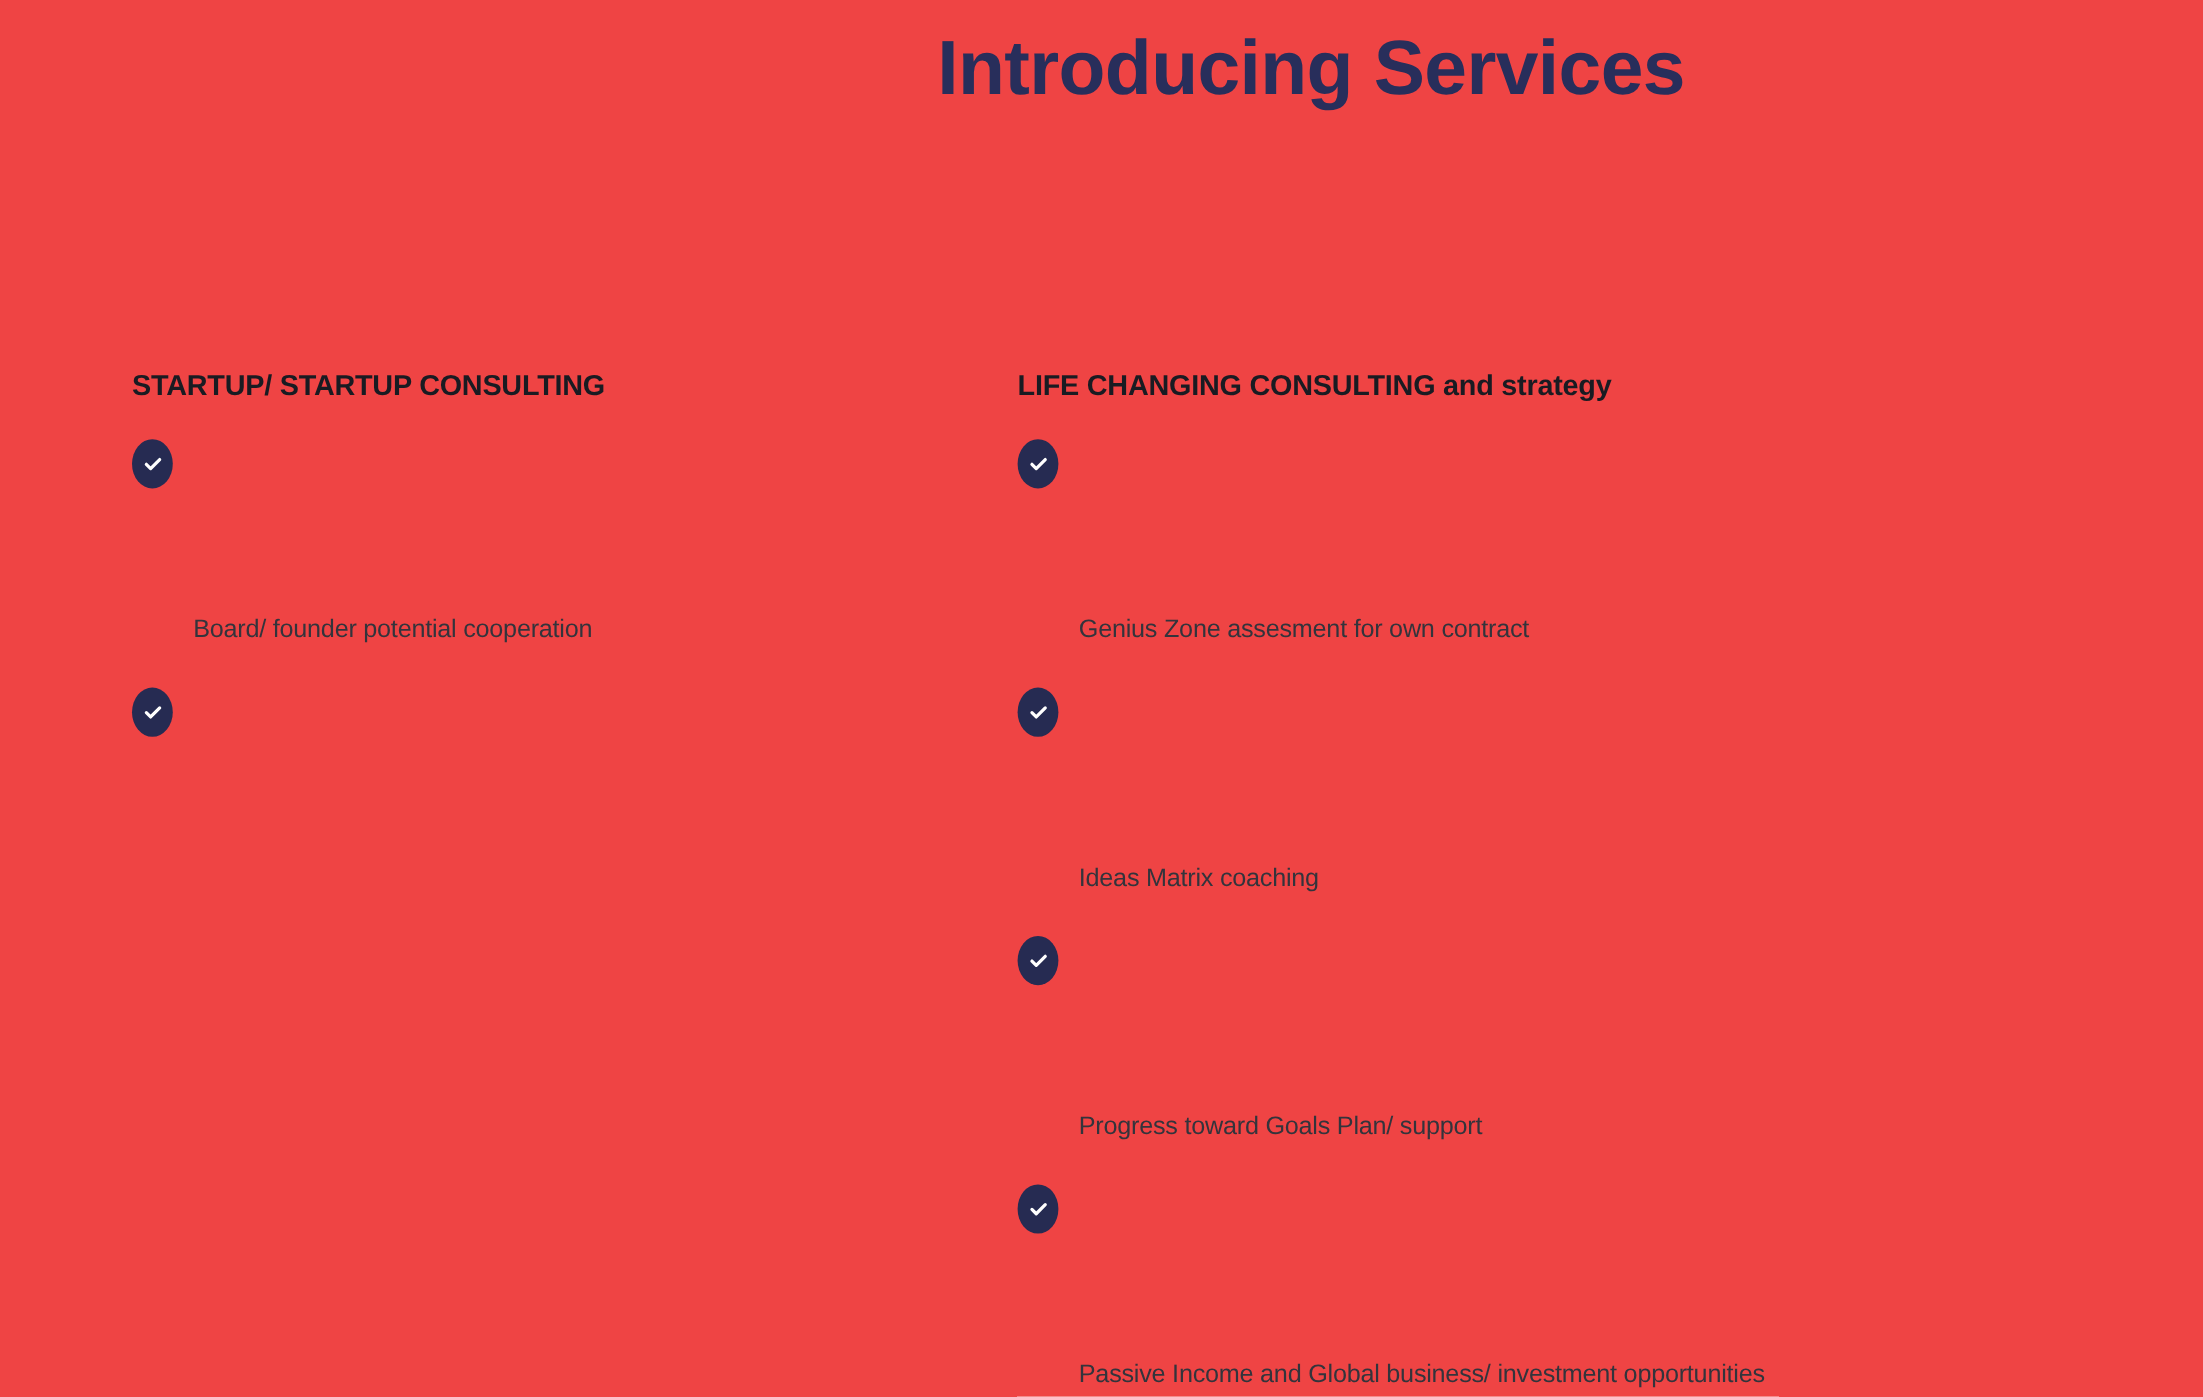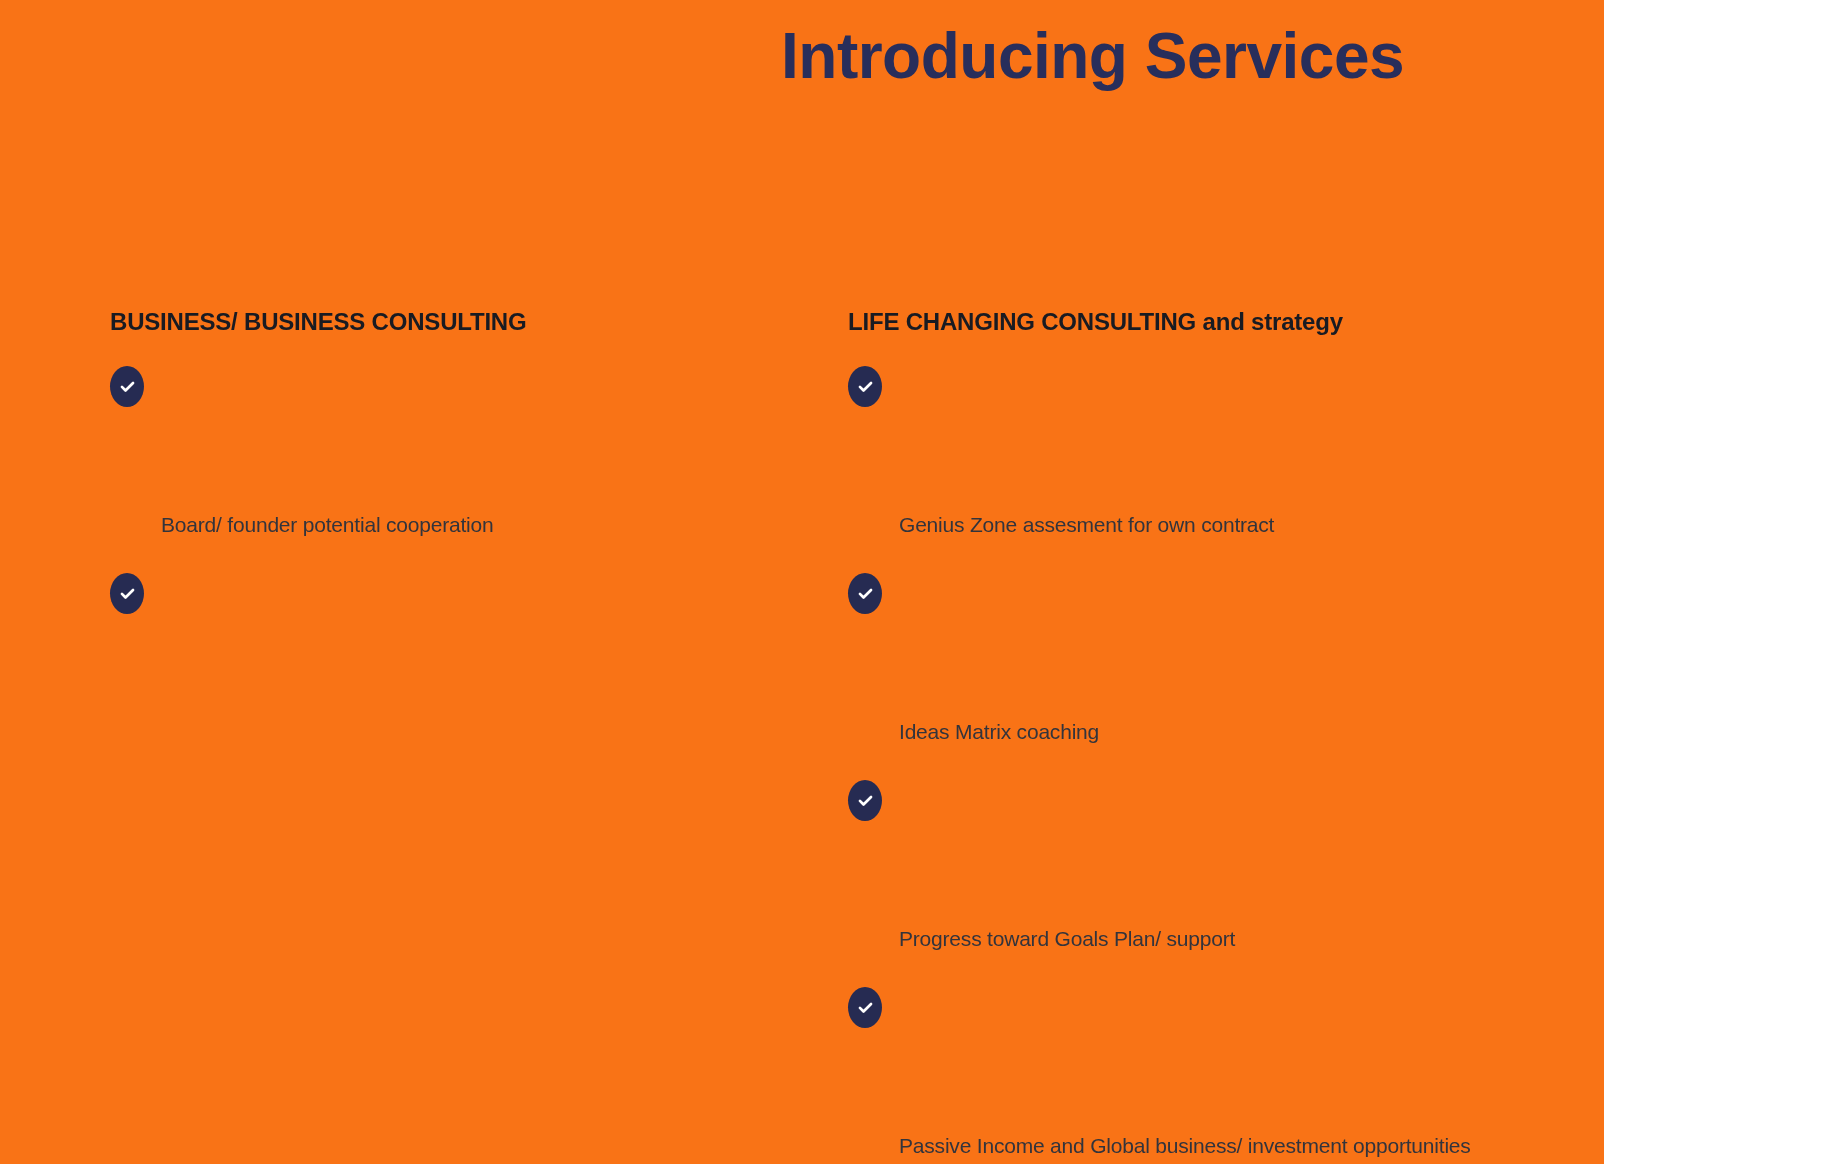"Introducing Services" .page { background: #f97316 -> #ef4444; width: 1604px -> 1836px }
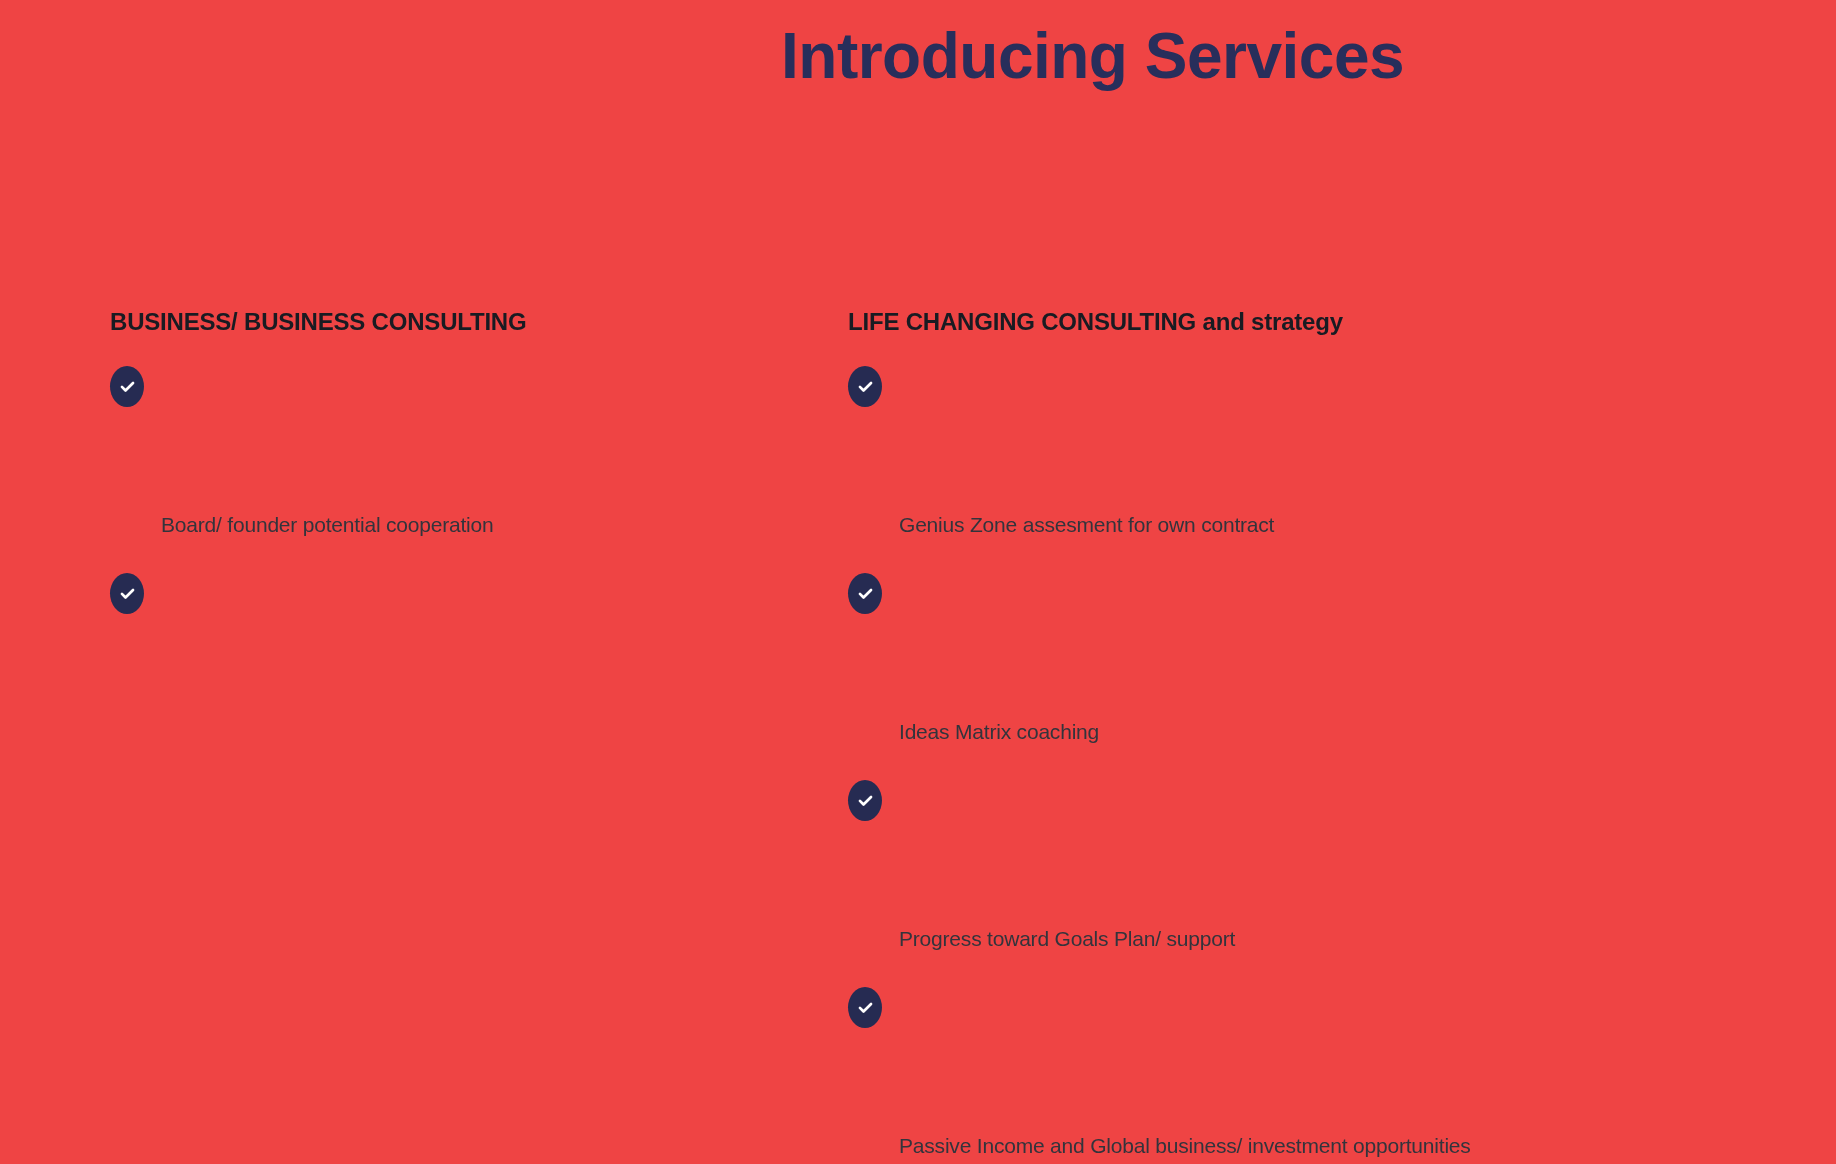"BUSINESS/ BUSINESS CONSULTING" h2.column-heading { text: BUSINESS/ BUSINESS -> STARTUP/ STARTUP }
